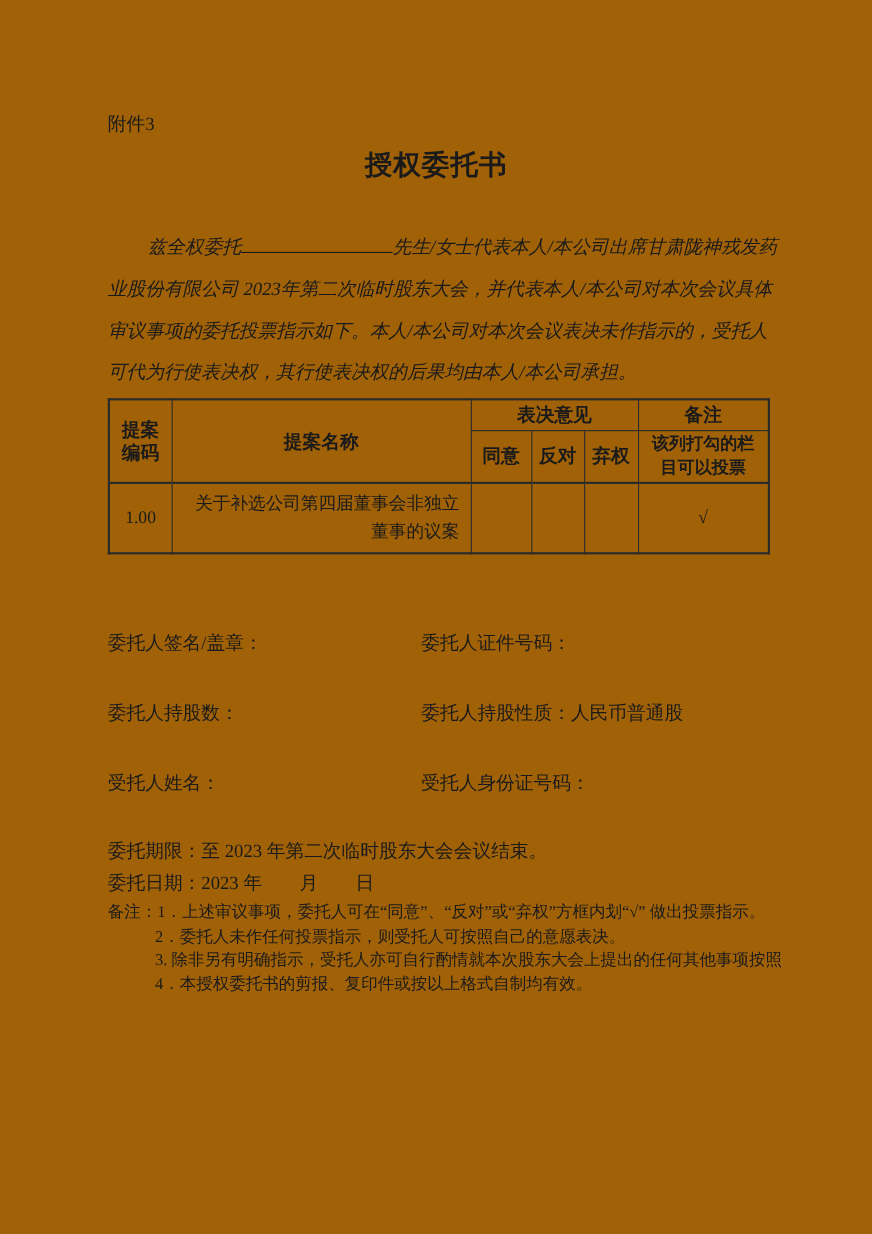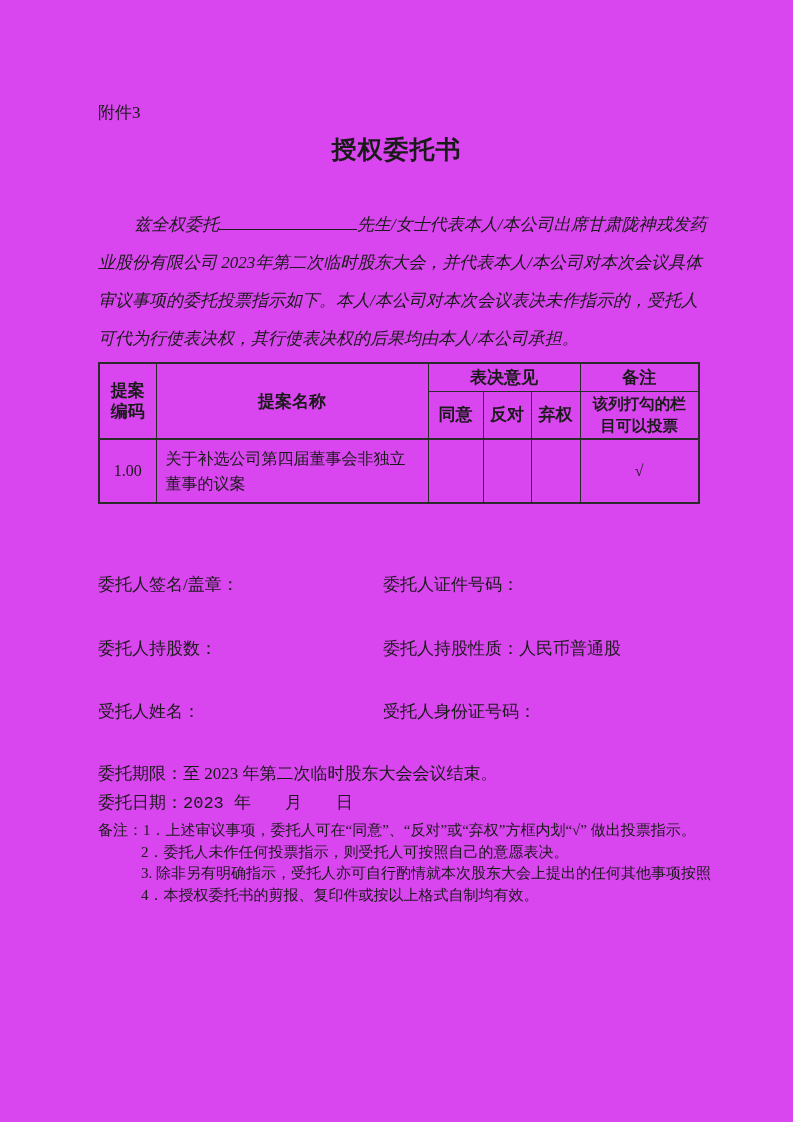"附件3" .page { background: #d946ef -> #a16207 }
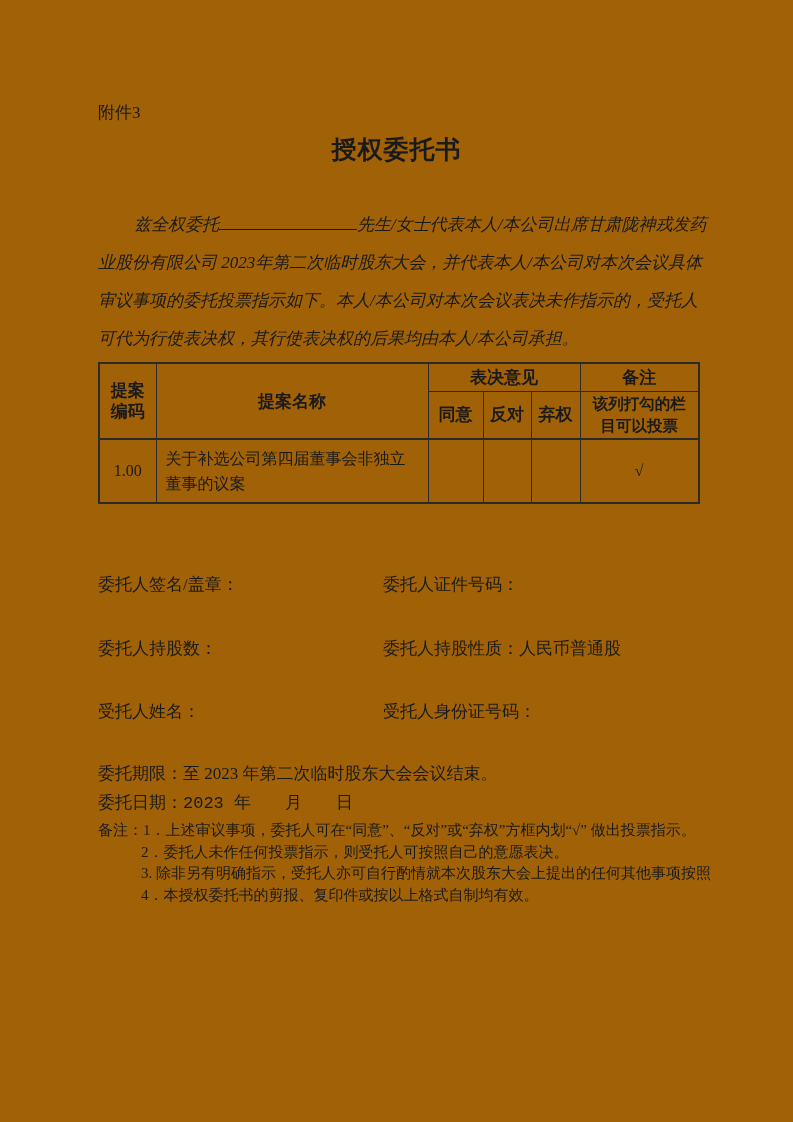"关于补选公司第四届董事会非独立董事的议案" .vote-table td.name-cell { text-align: left -> right }
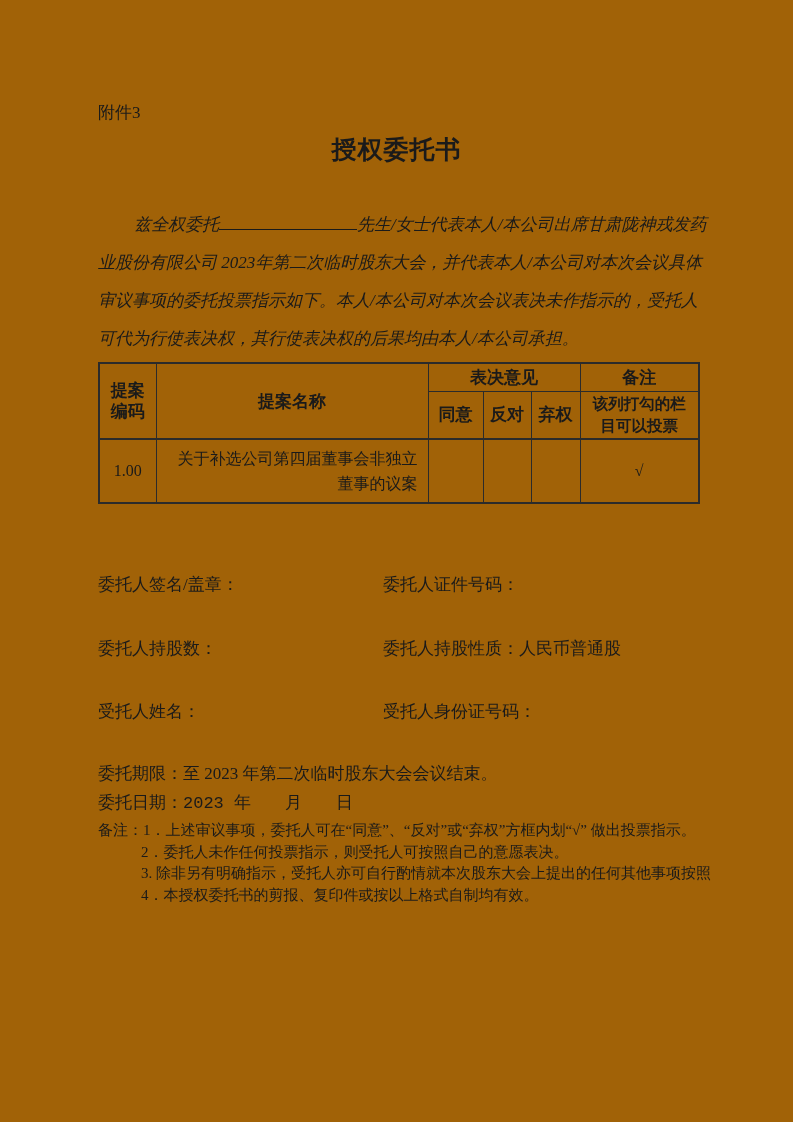"委托日期：2023 年 月 日" .date-line { font-family: Liberation Mono, monospace -> none }
